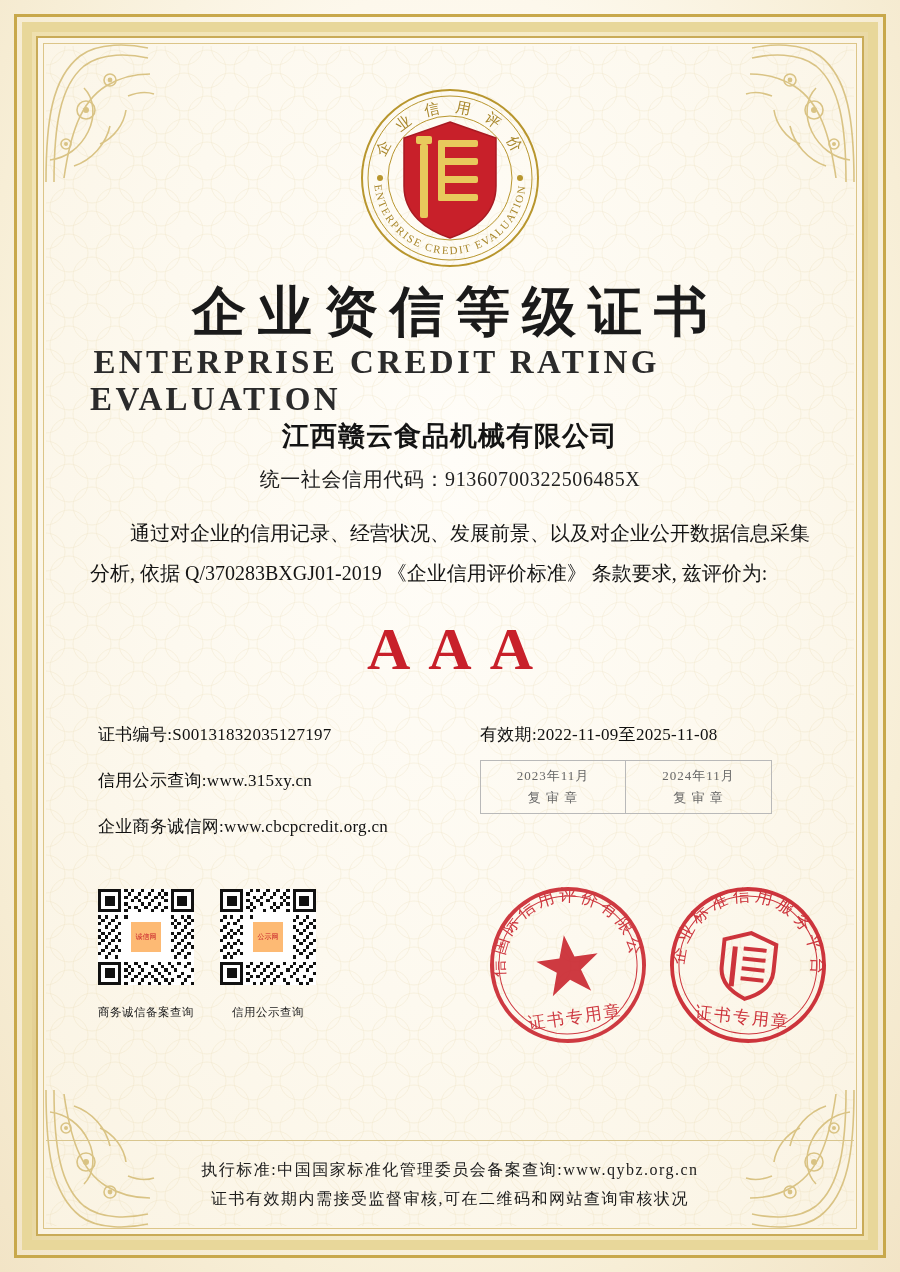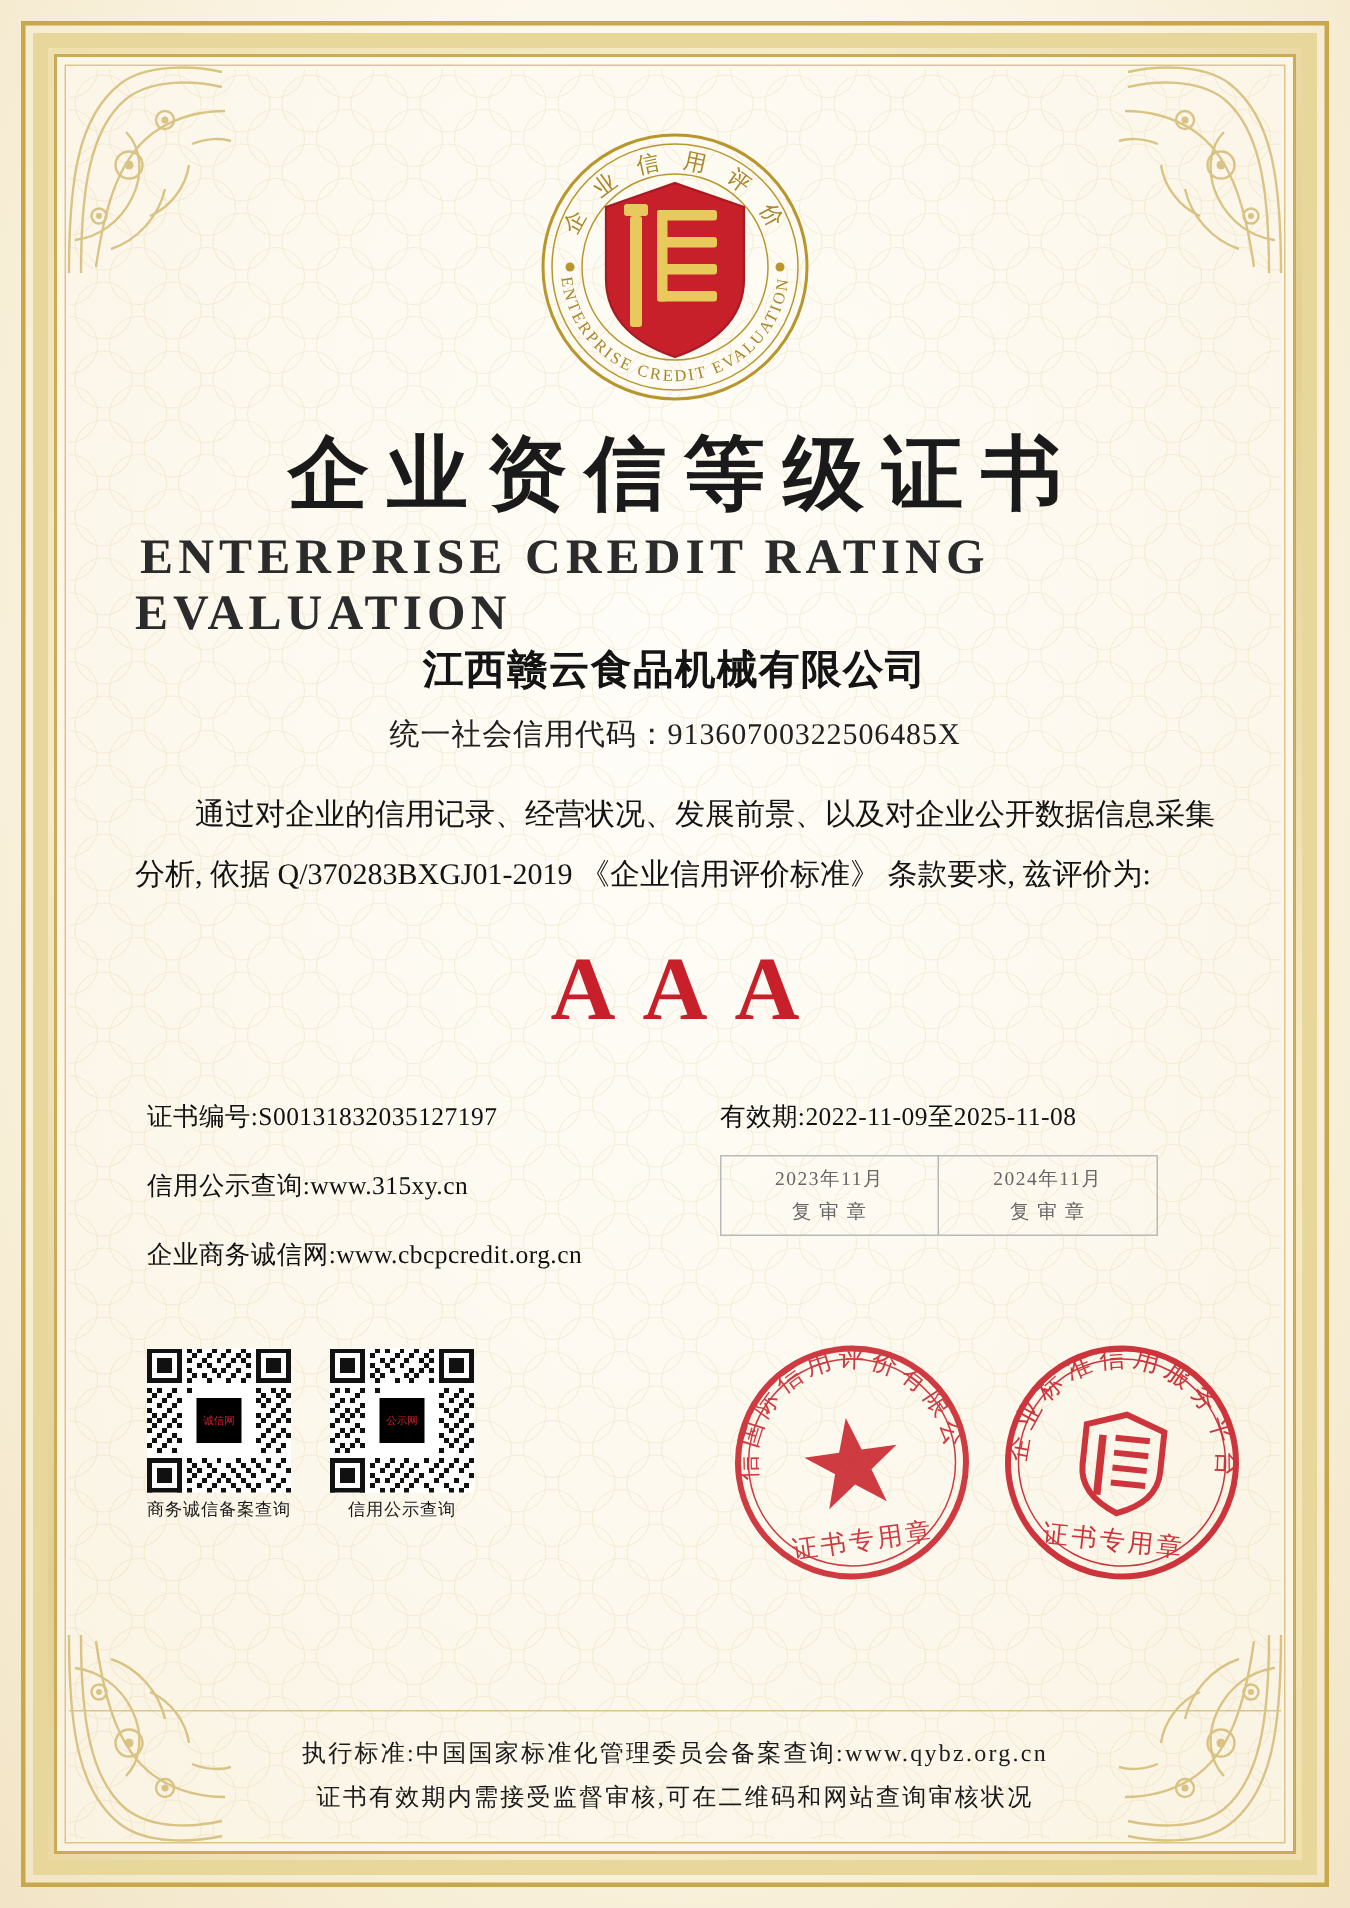"企业资信等级证书" .title-cn { font-family: Liberation Mono, monospace -> Liberation Sans, sans-serif; margin-top: 14px -> 4px }
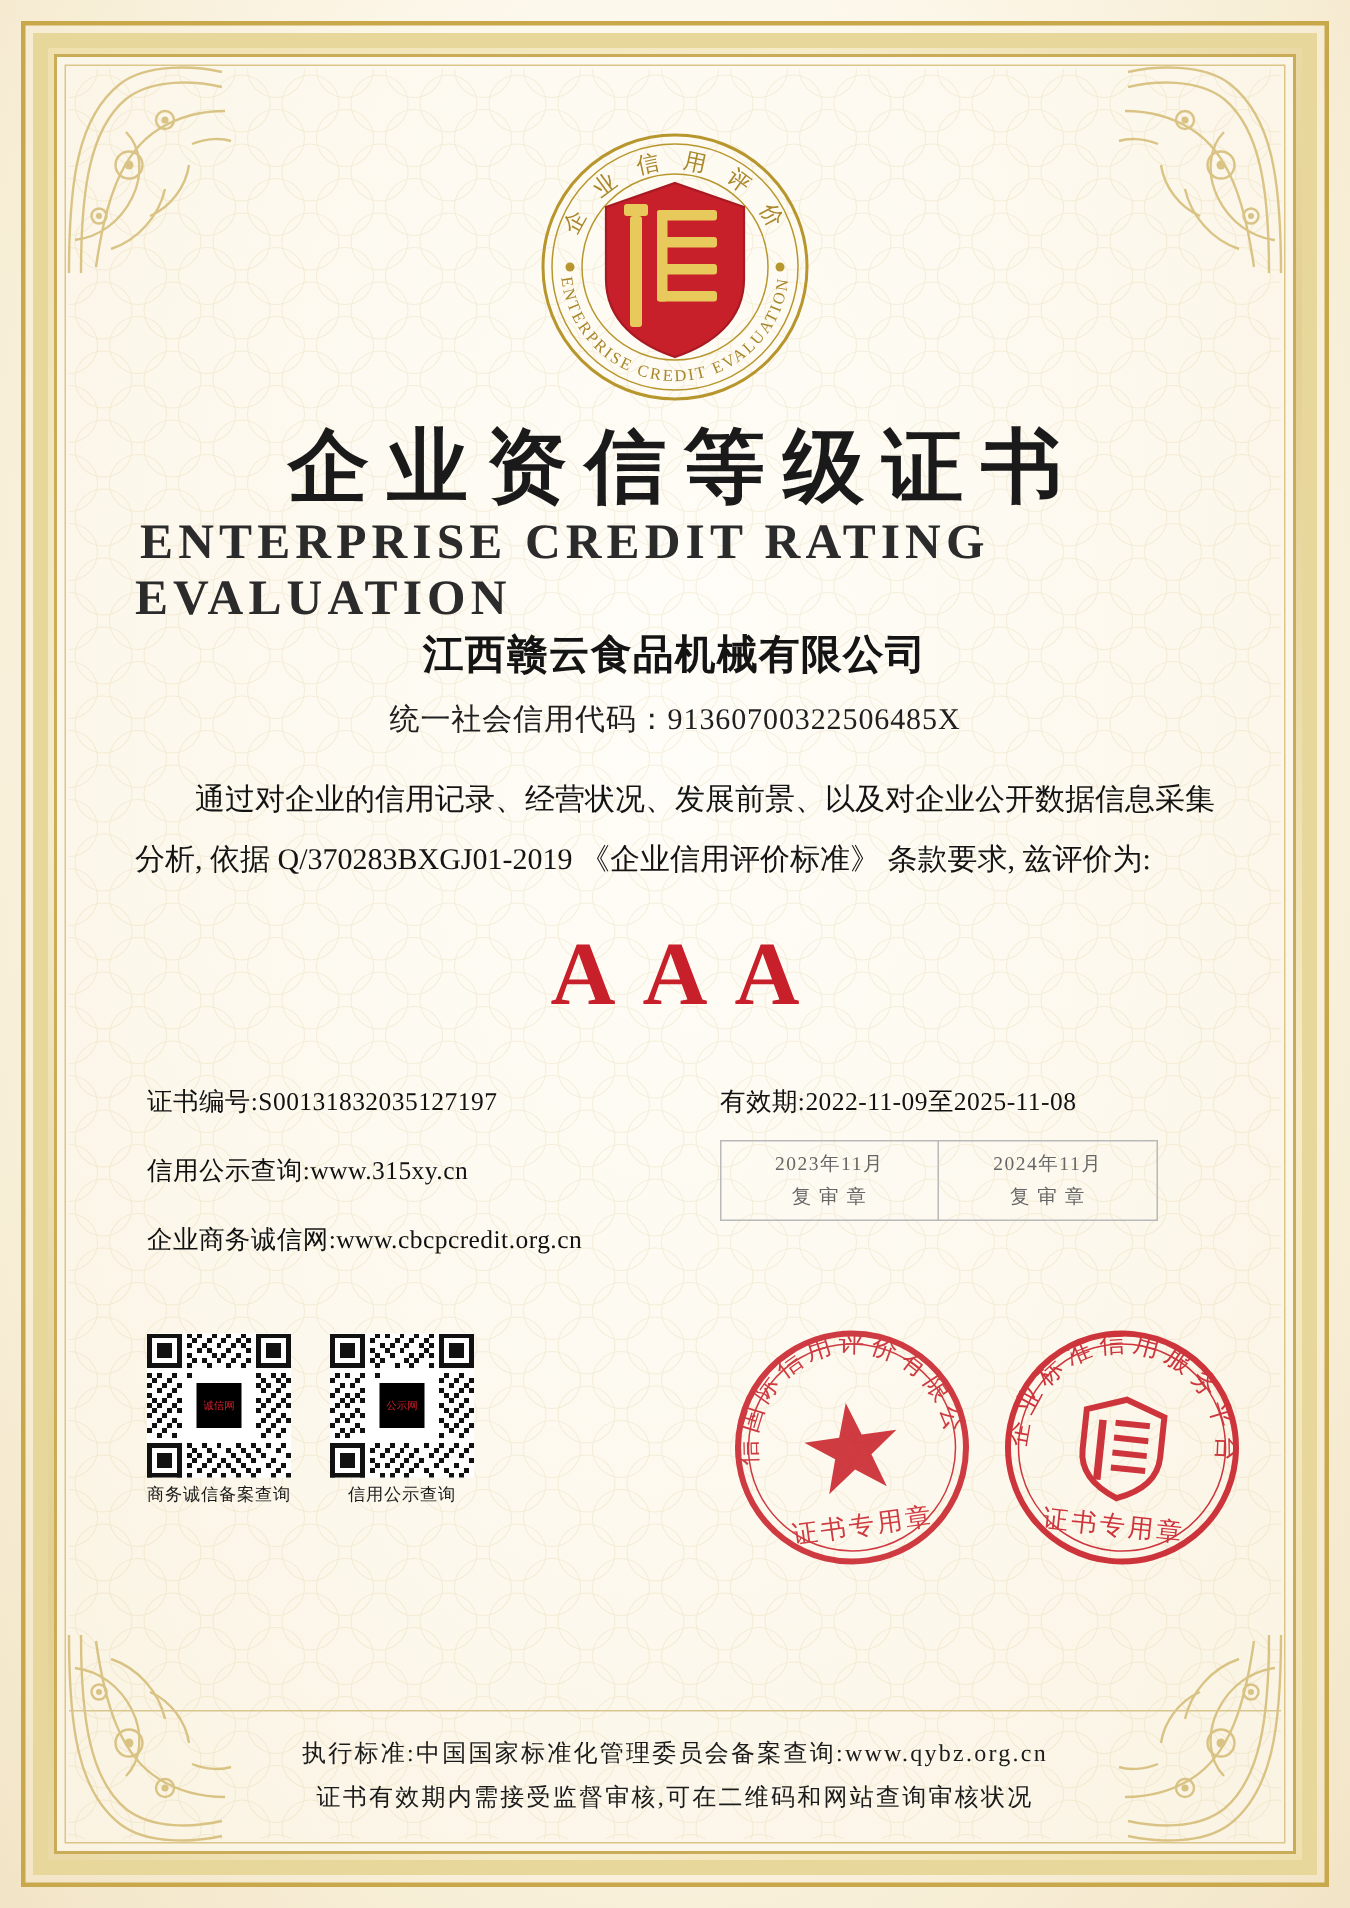"诚信网" .qr-center-label { background: #000000 -> #fdba74 }
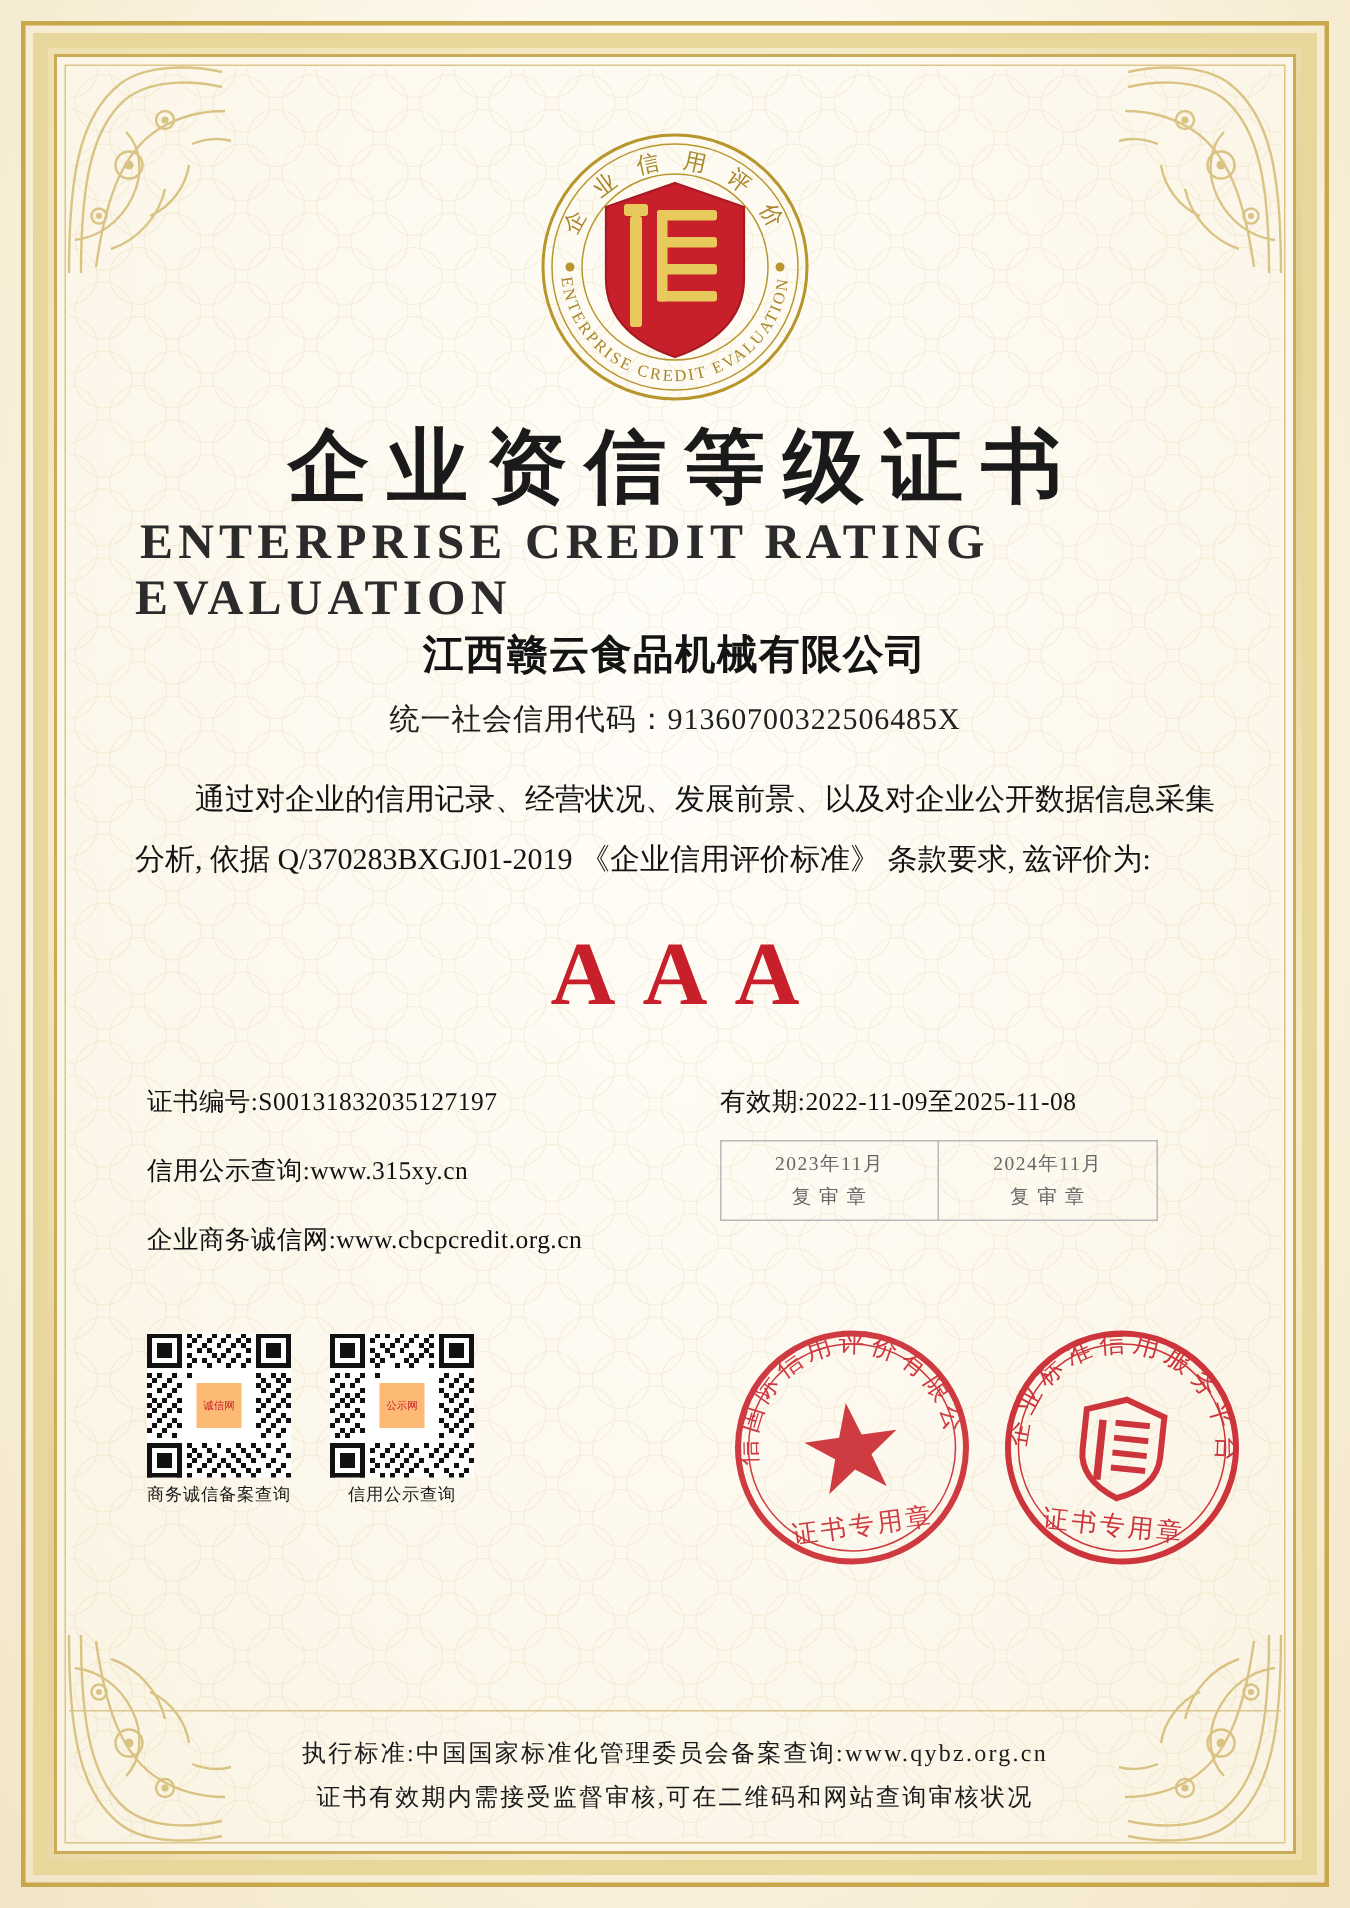"商务诚信备案查询" .qr-caption { margin-top: 4px -> 20px }
